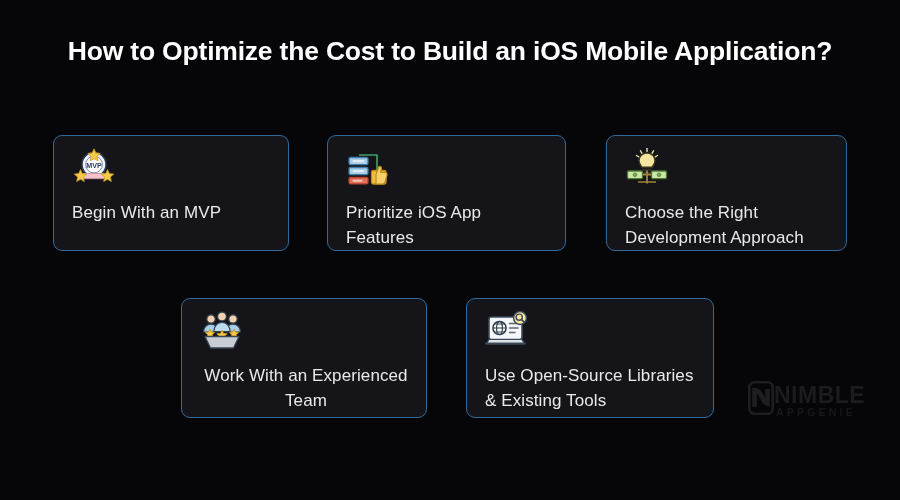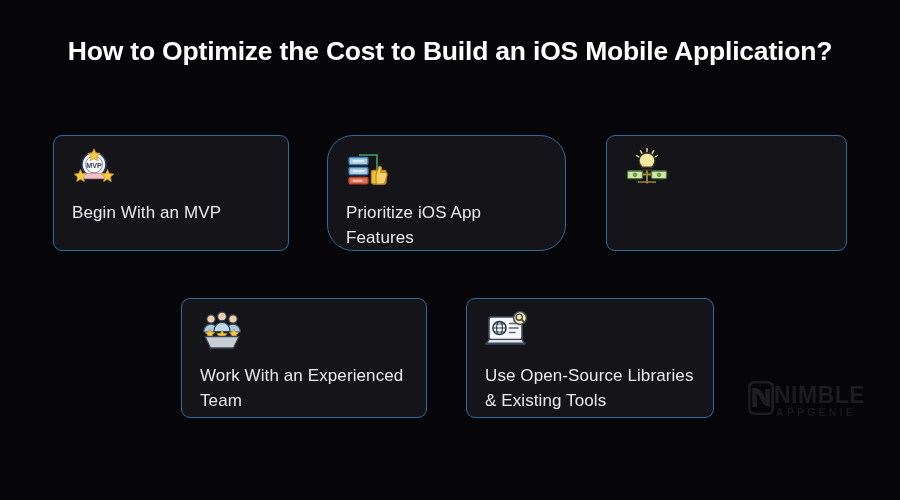"Prioritize iOS App Features" #card-2 { border-radius: 26px -> none }
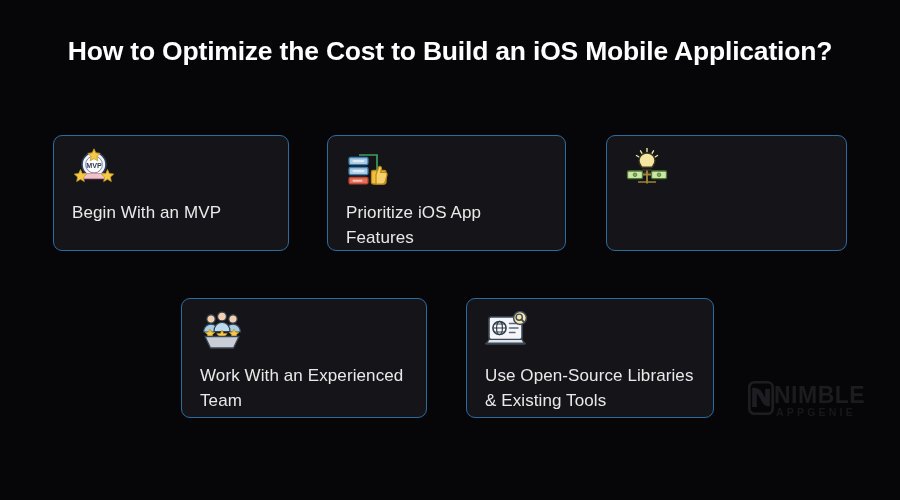"Choose the Right Development Approach" div.card-label { html: none -> <div>Choose the Right Development Approach</div> }
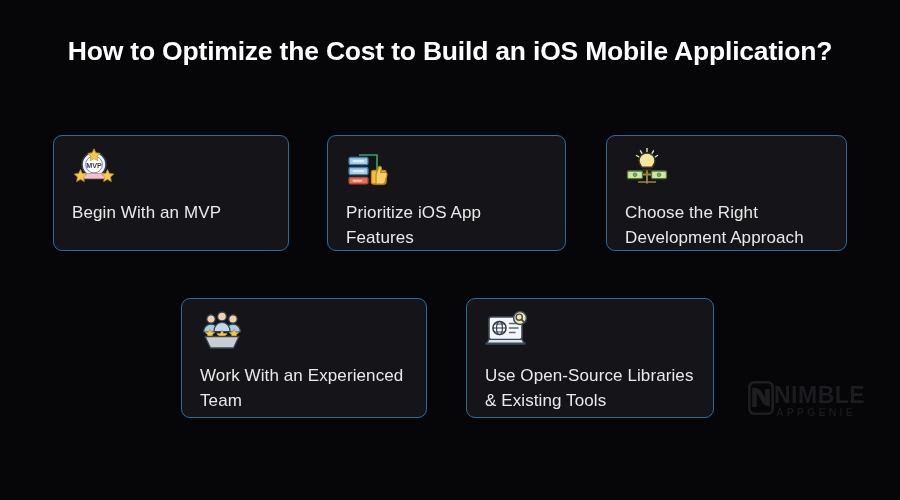"Work With an Experienced Team" #card-4 { text-align: none -> center }
